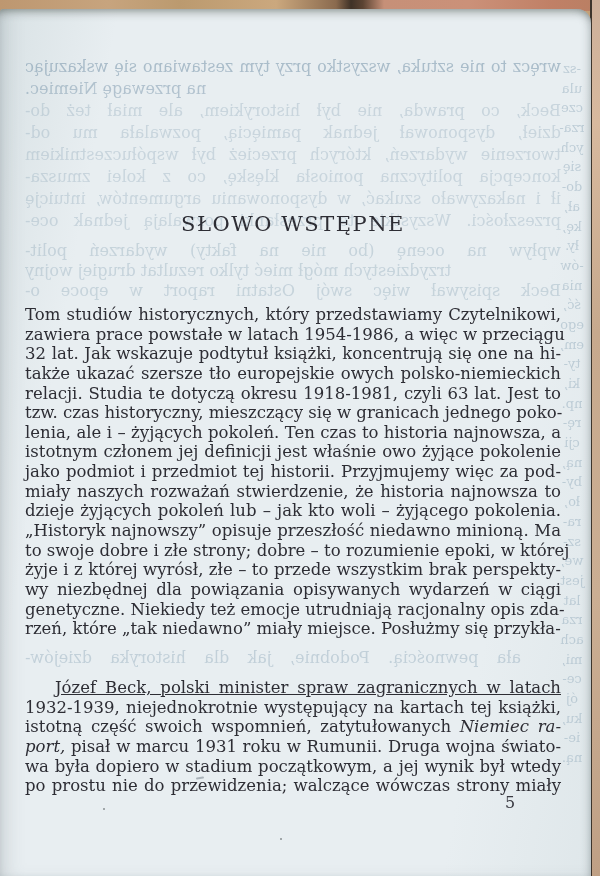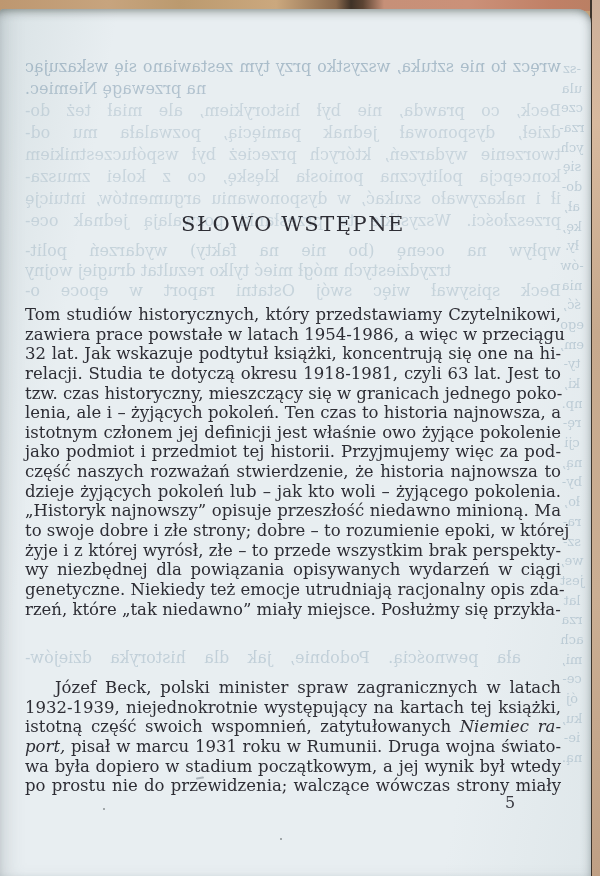"także ukazać szersze tło europejskie" div.line { html: none -> <div>także ukazać szersze tło europejskie owych polsko-niemieckich</div> }
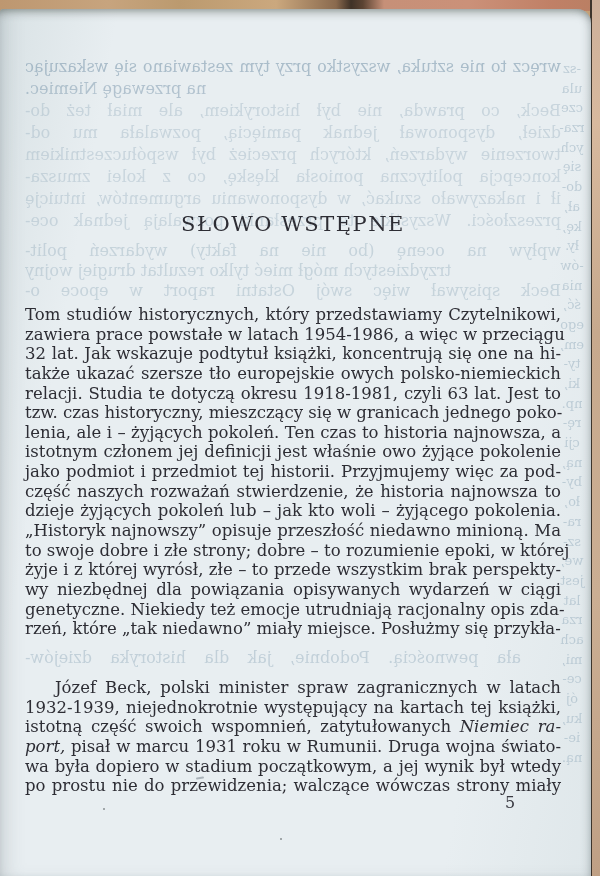"część naszych rozważań stwierdzenie, że" div.line { text: część -> miały }
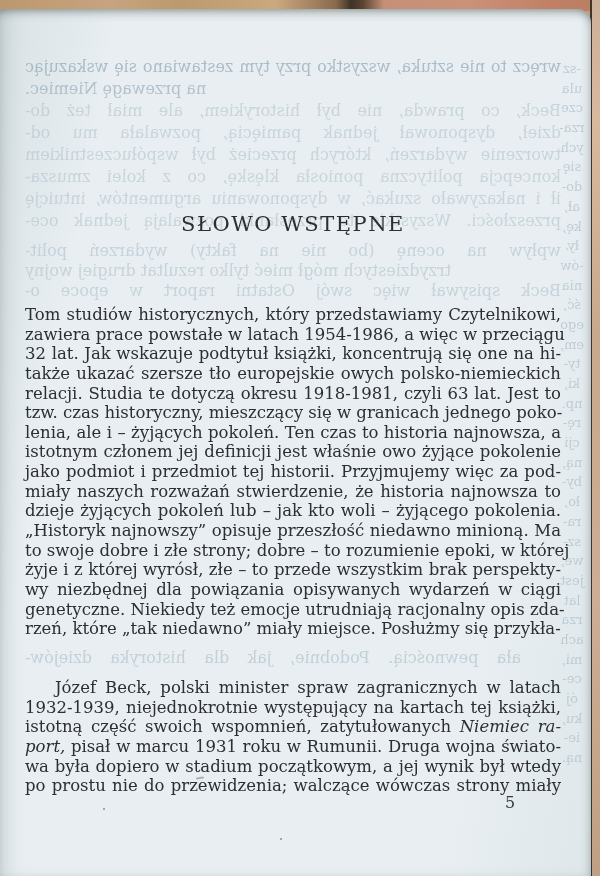"Józef Beck, polski minister spraw" .para .line.indent { text-decoration: none -> underline }
